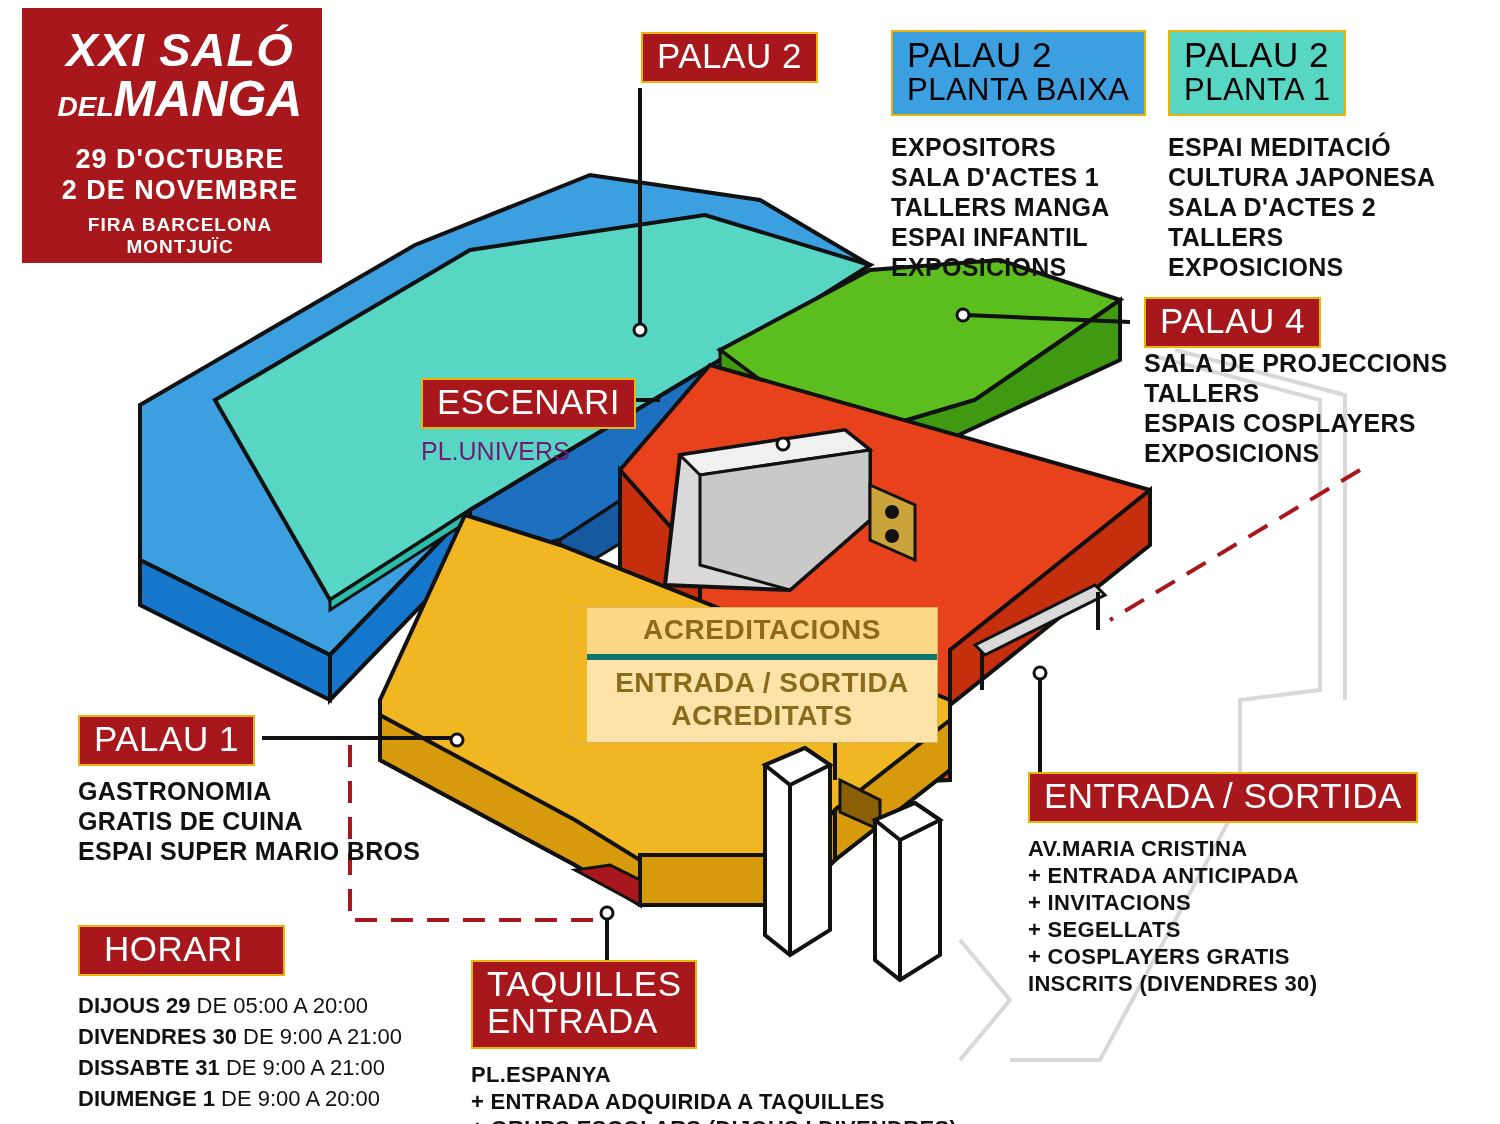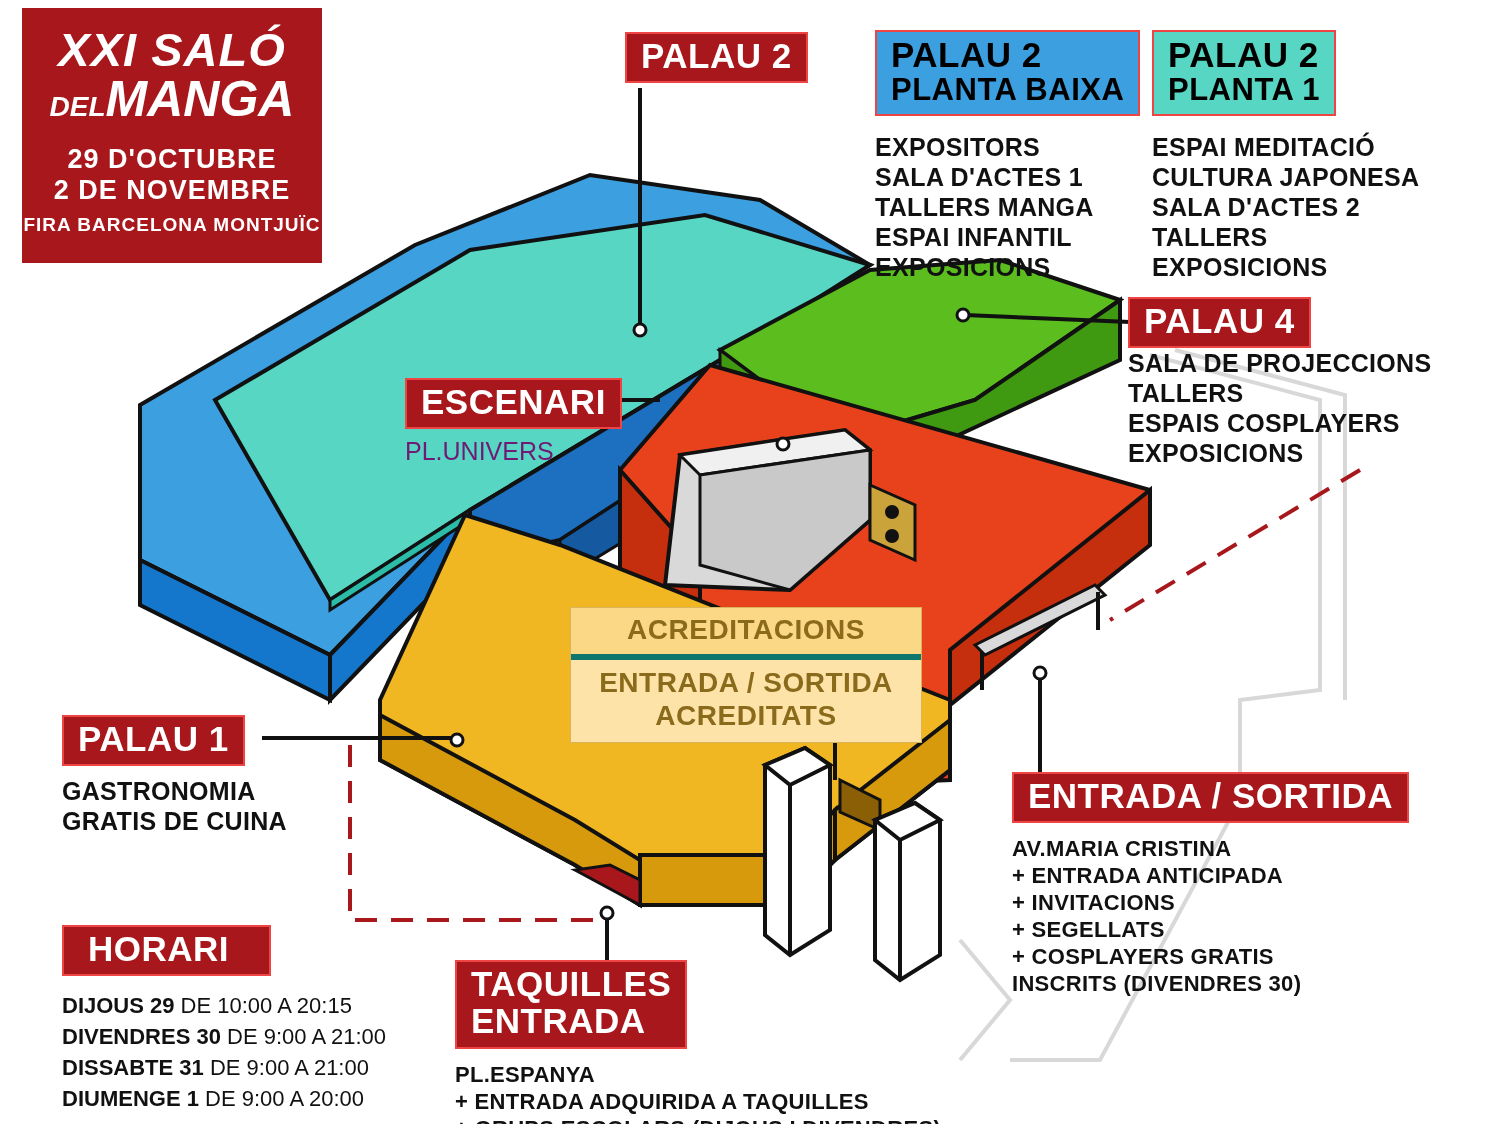"XXI SALÓ" .abs { padding-left: none -> 16px }
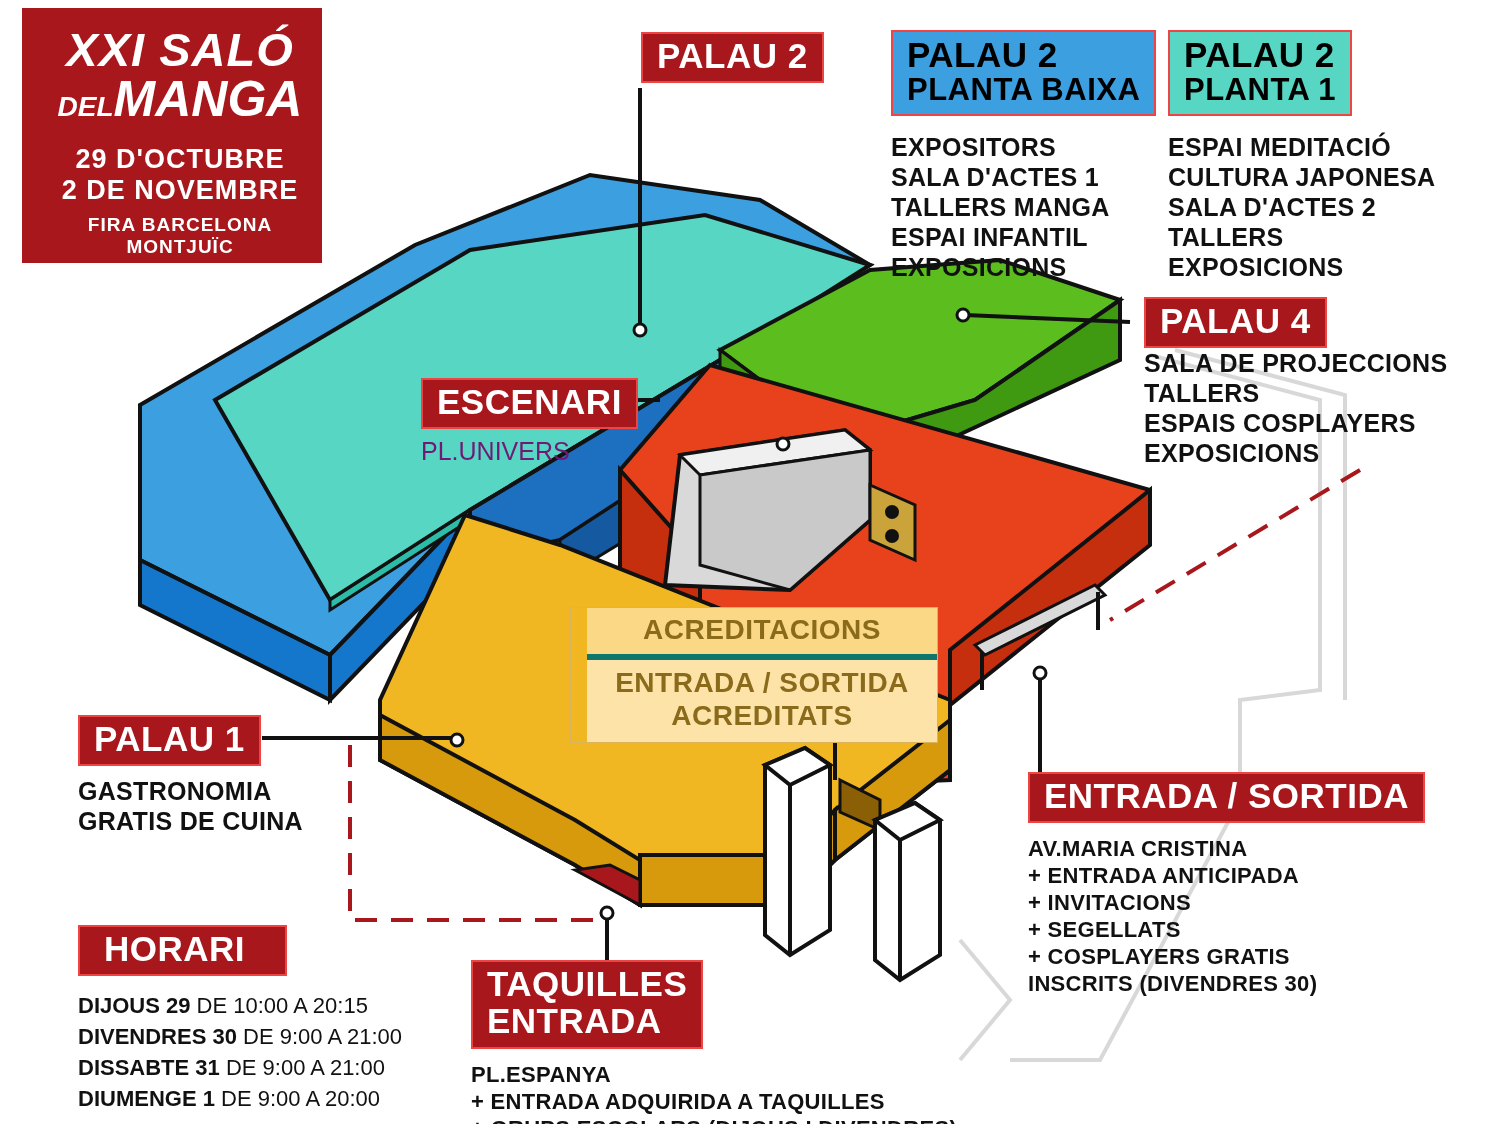"PALAU 2" .chip { border: 2px solid #ef4444 -> 2px solid #eab308; font-weight: bold -> normal }
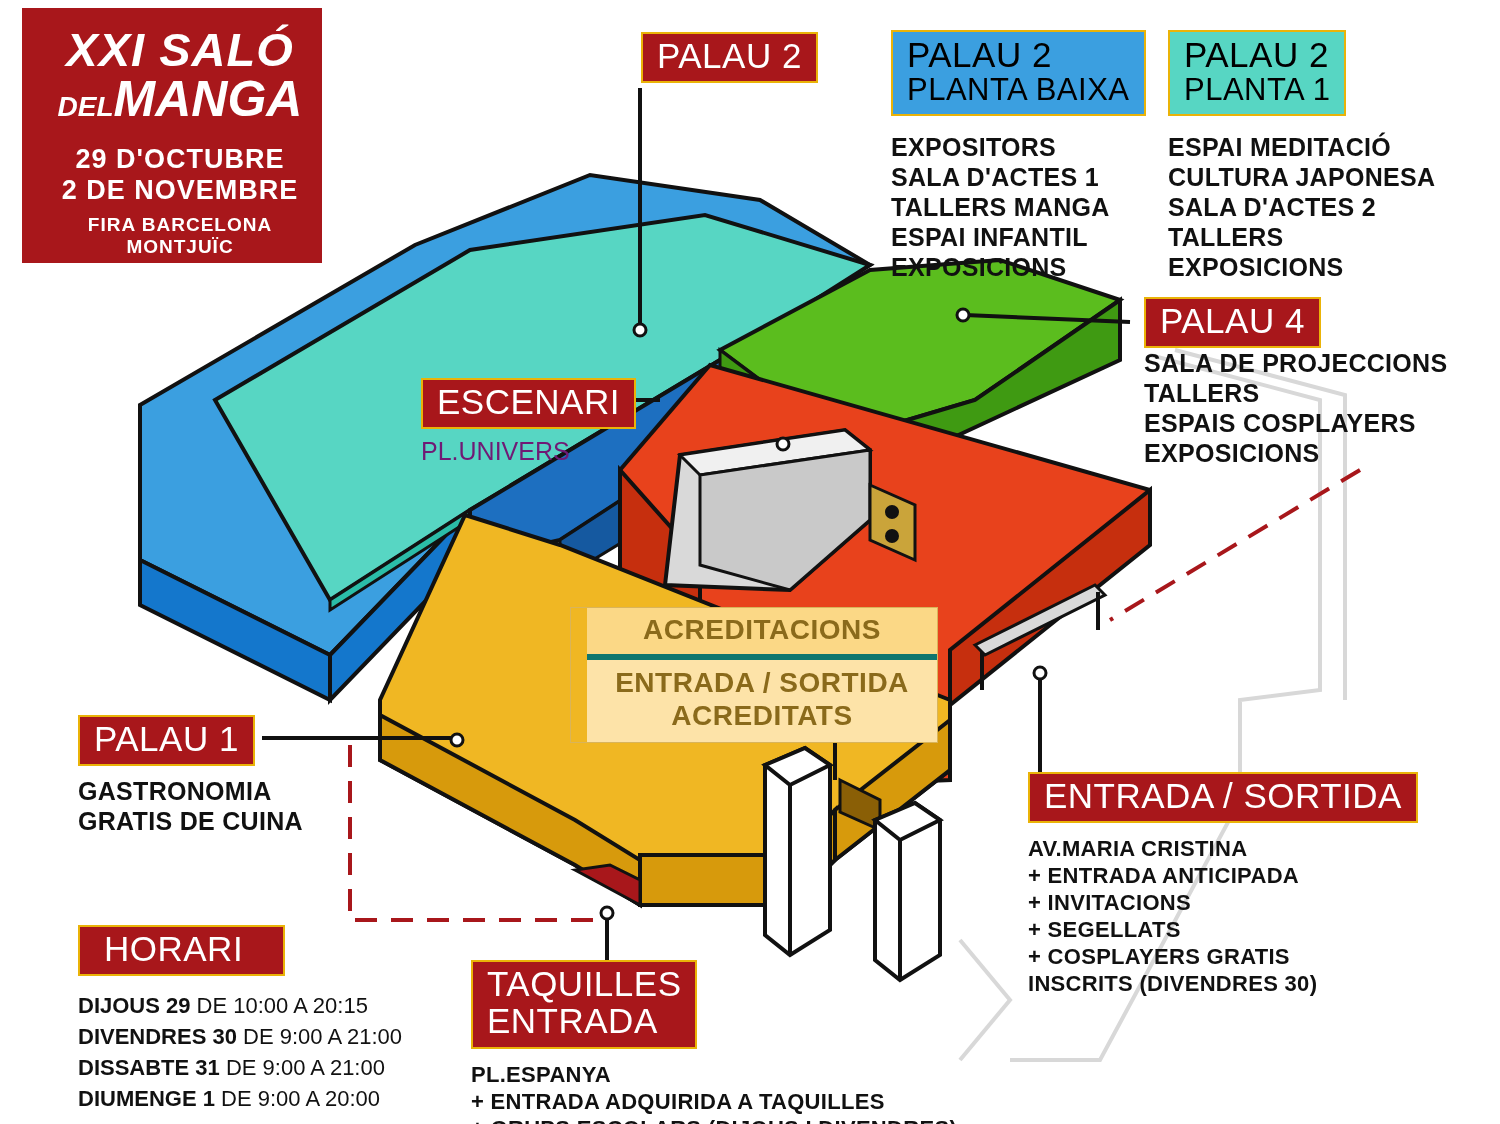"ESPAI SUPER MARIO BROS" span.li { html: none -> <span>ESPAI SUPER MARIO BROS</span> }
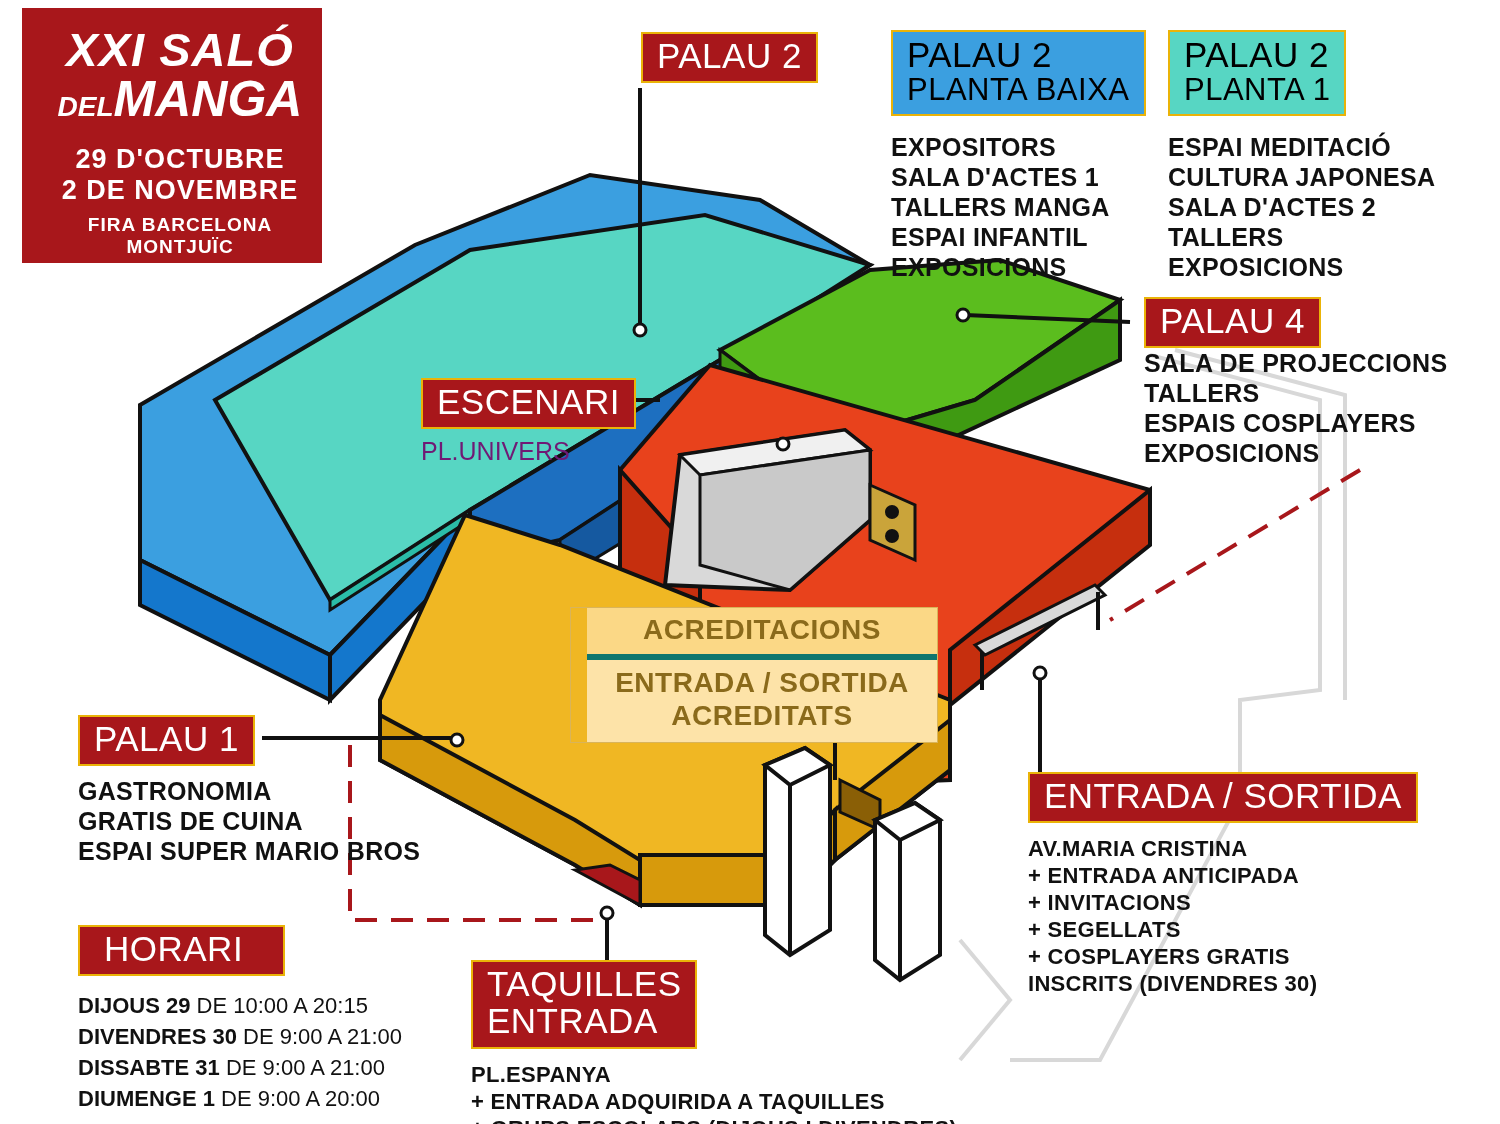"DE 10:00 A 20:15" span { text: 10:00 A 20:15 -> 05:00 A 20:00 }
